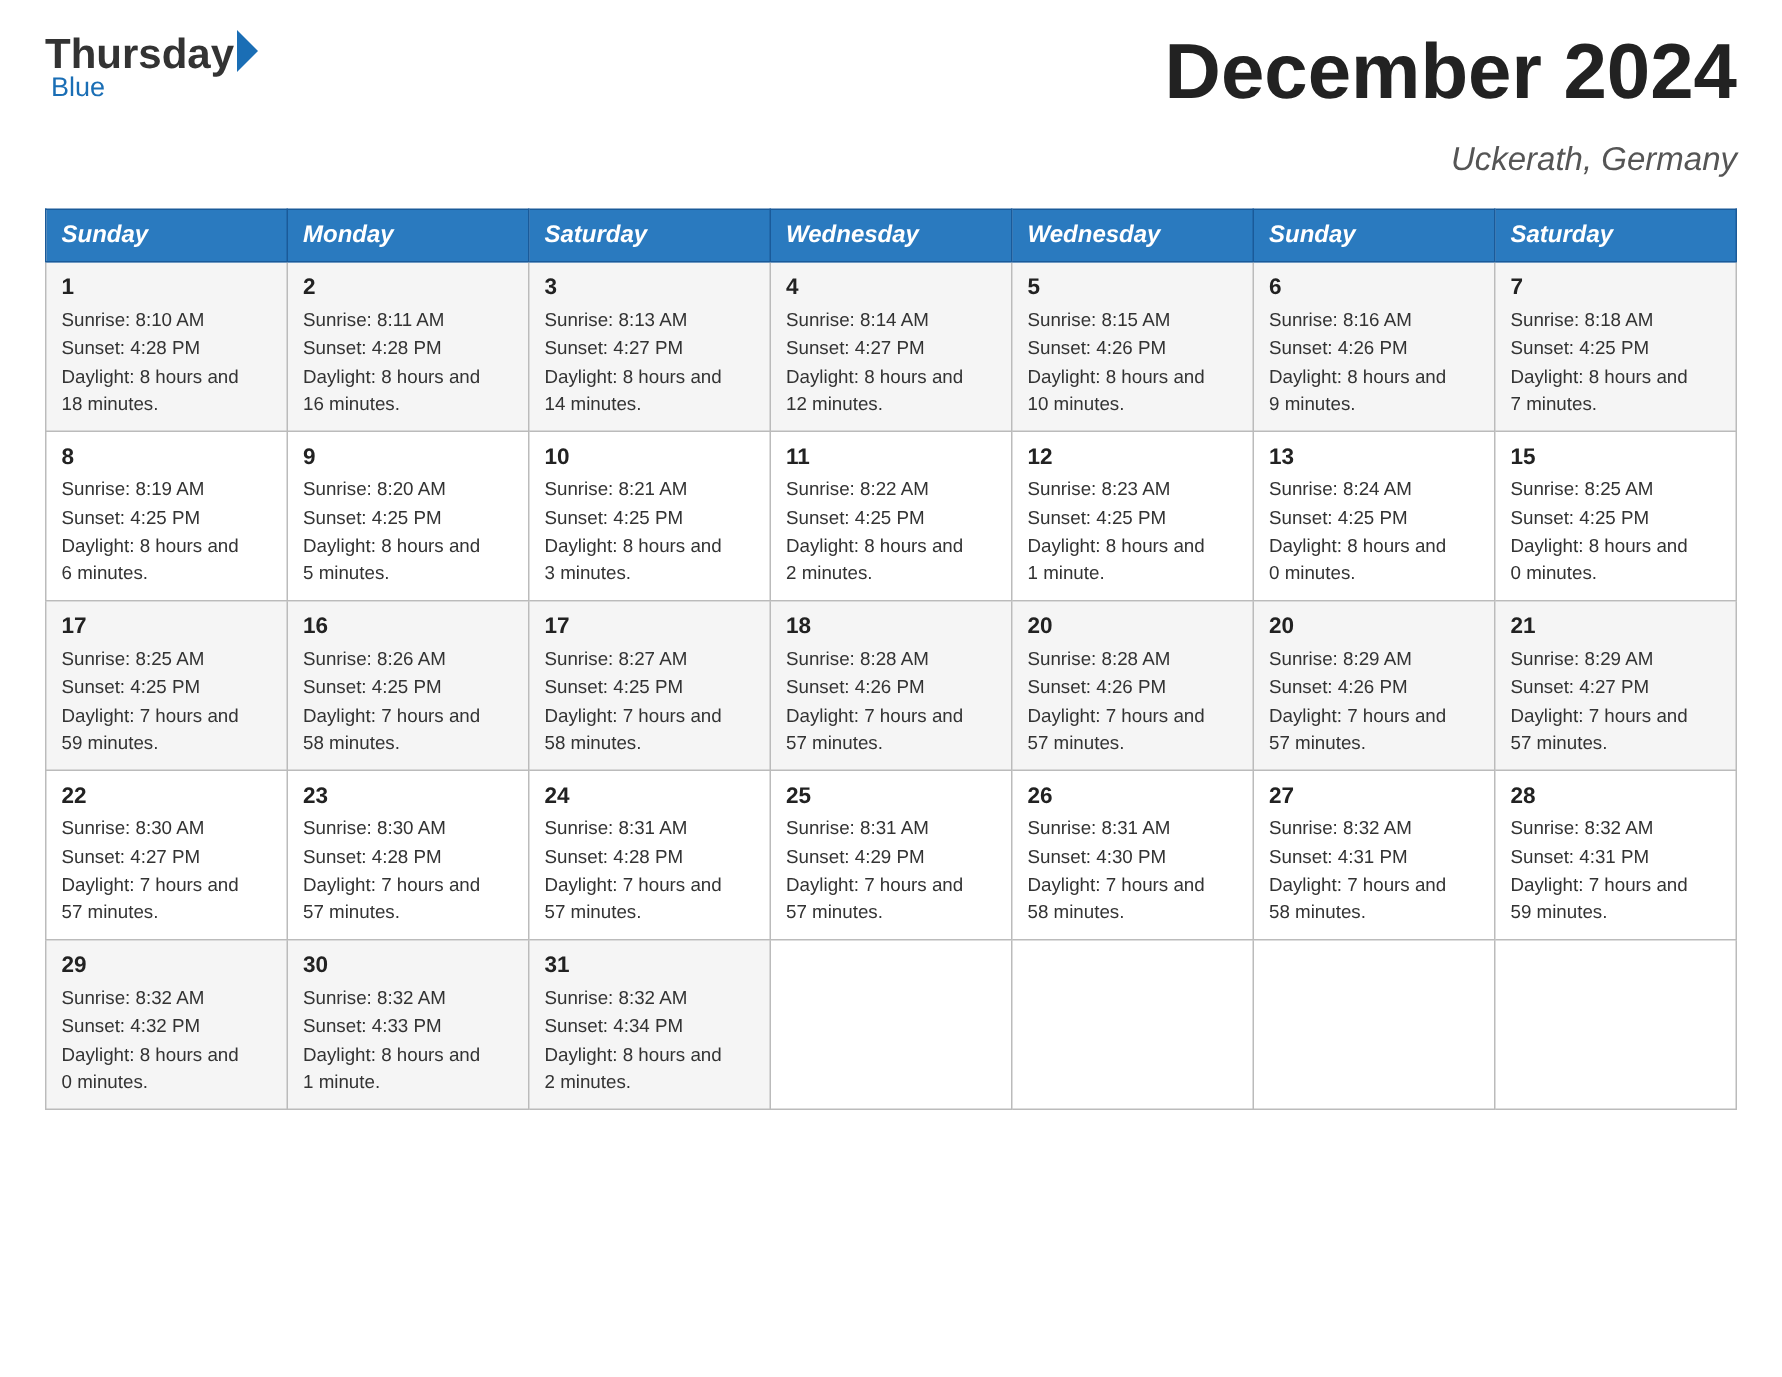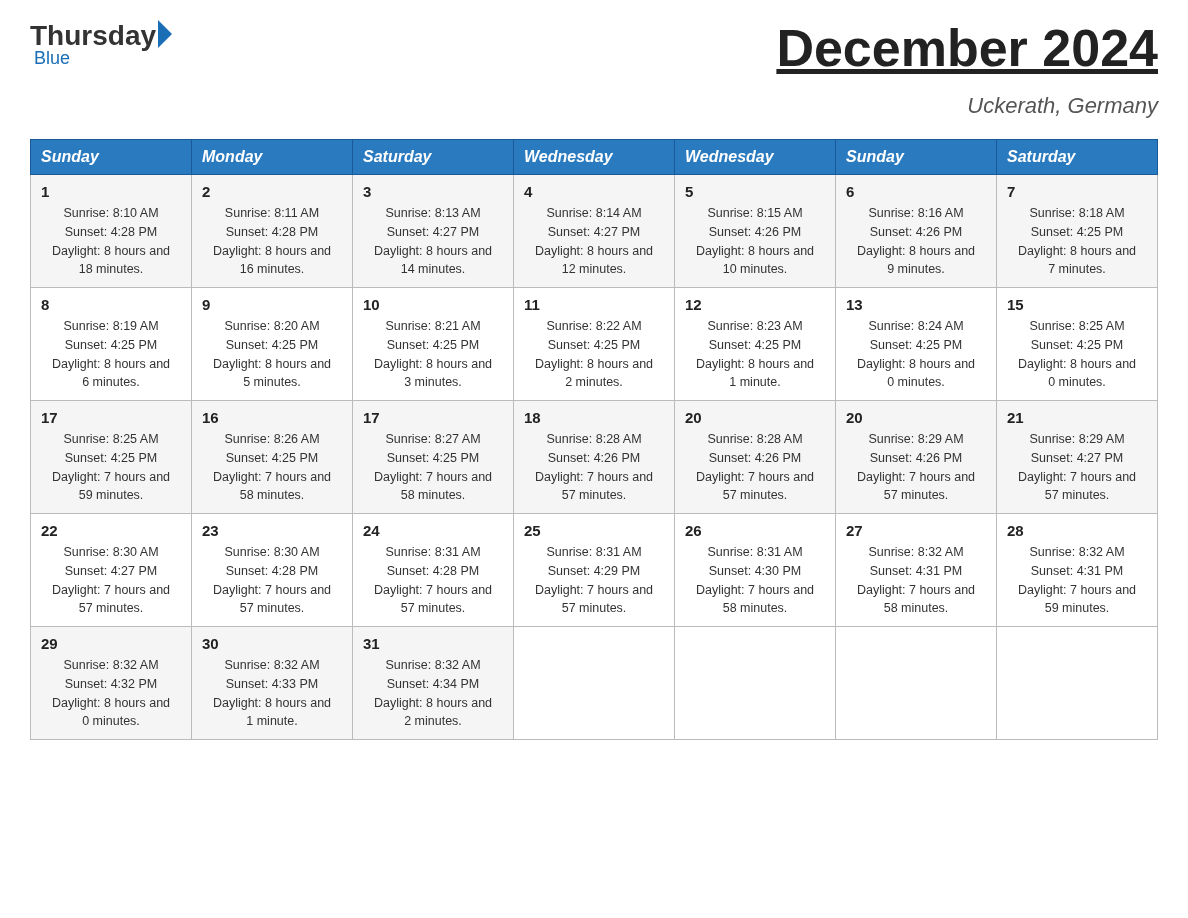"December 2024" .month-title { text-decoration: underline -> none }
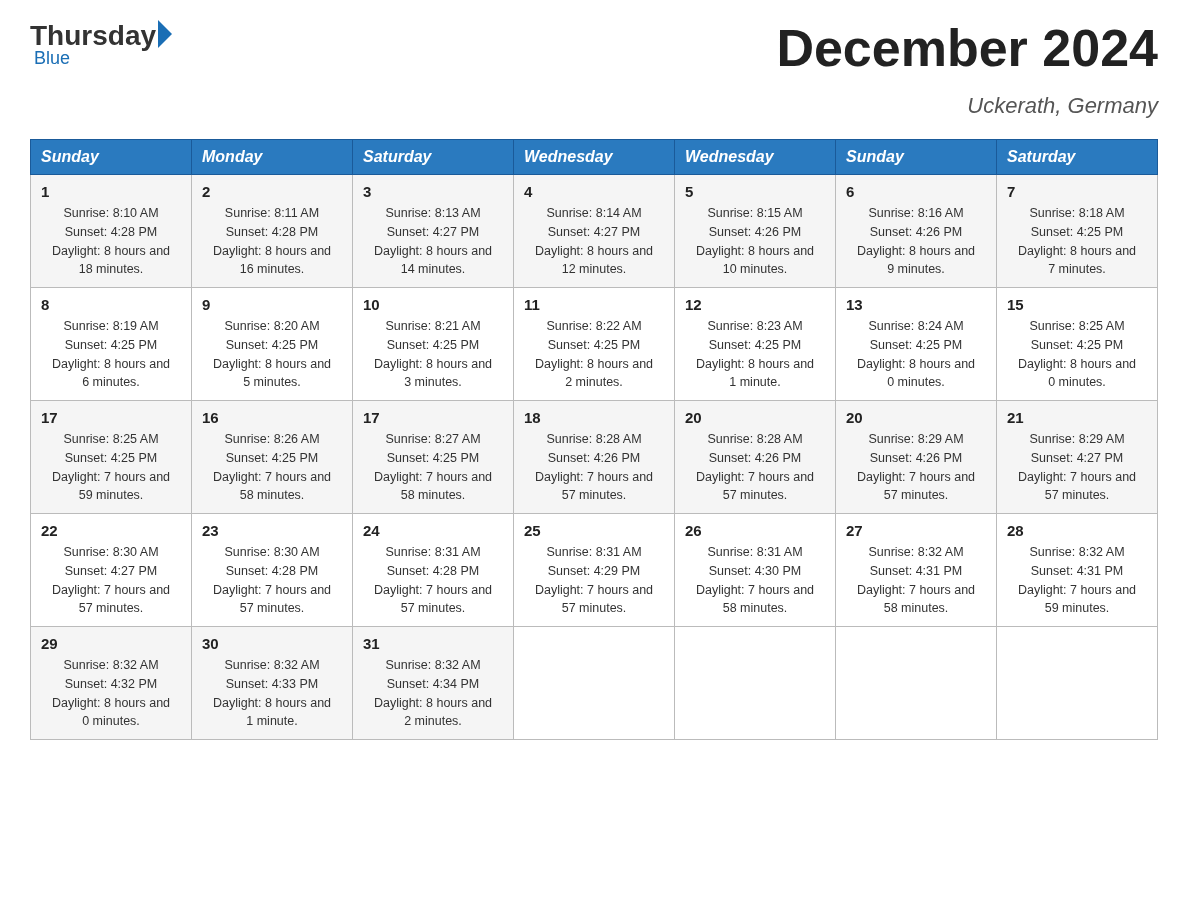"Sunrise: 8:10 AM" .day-info { text-align: center -> none }
